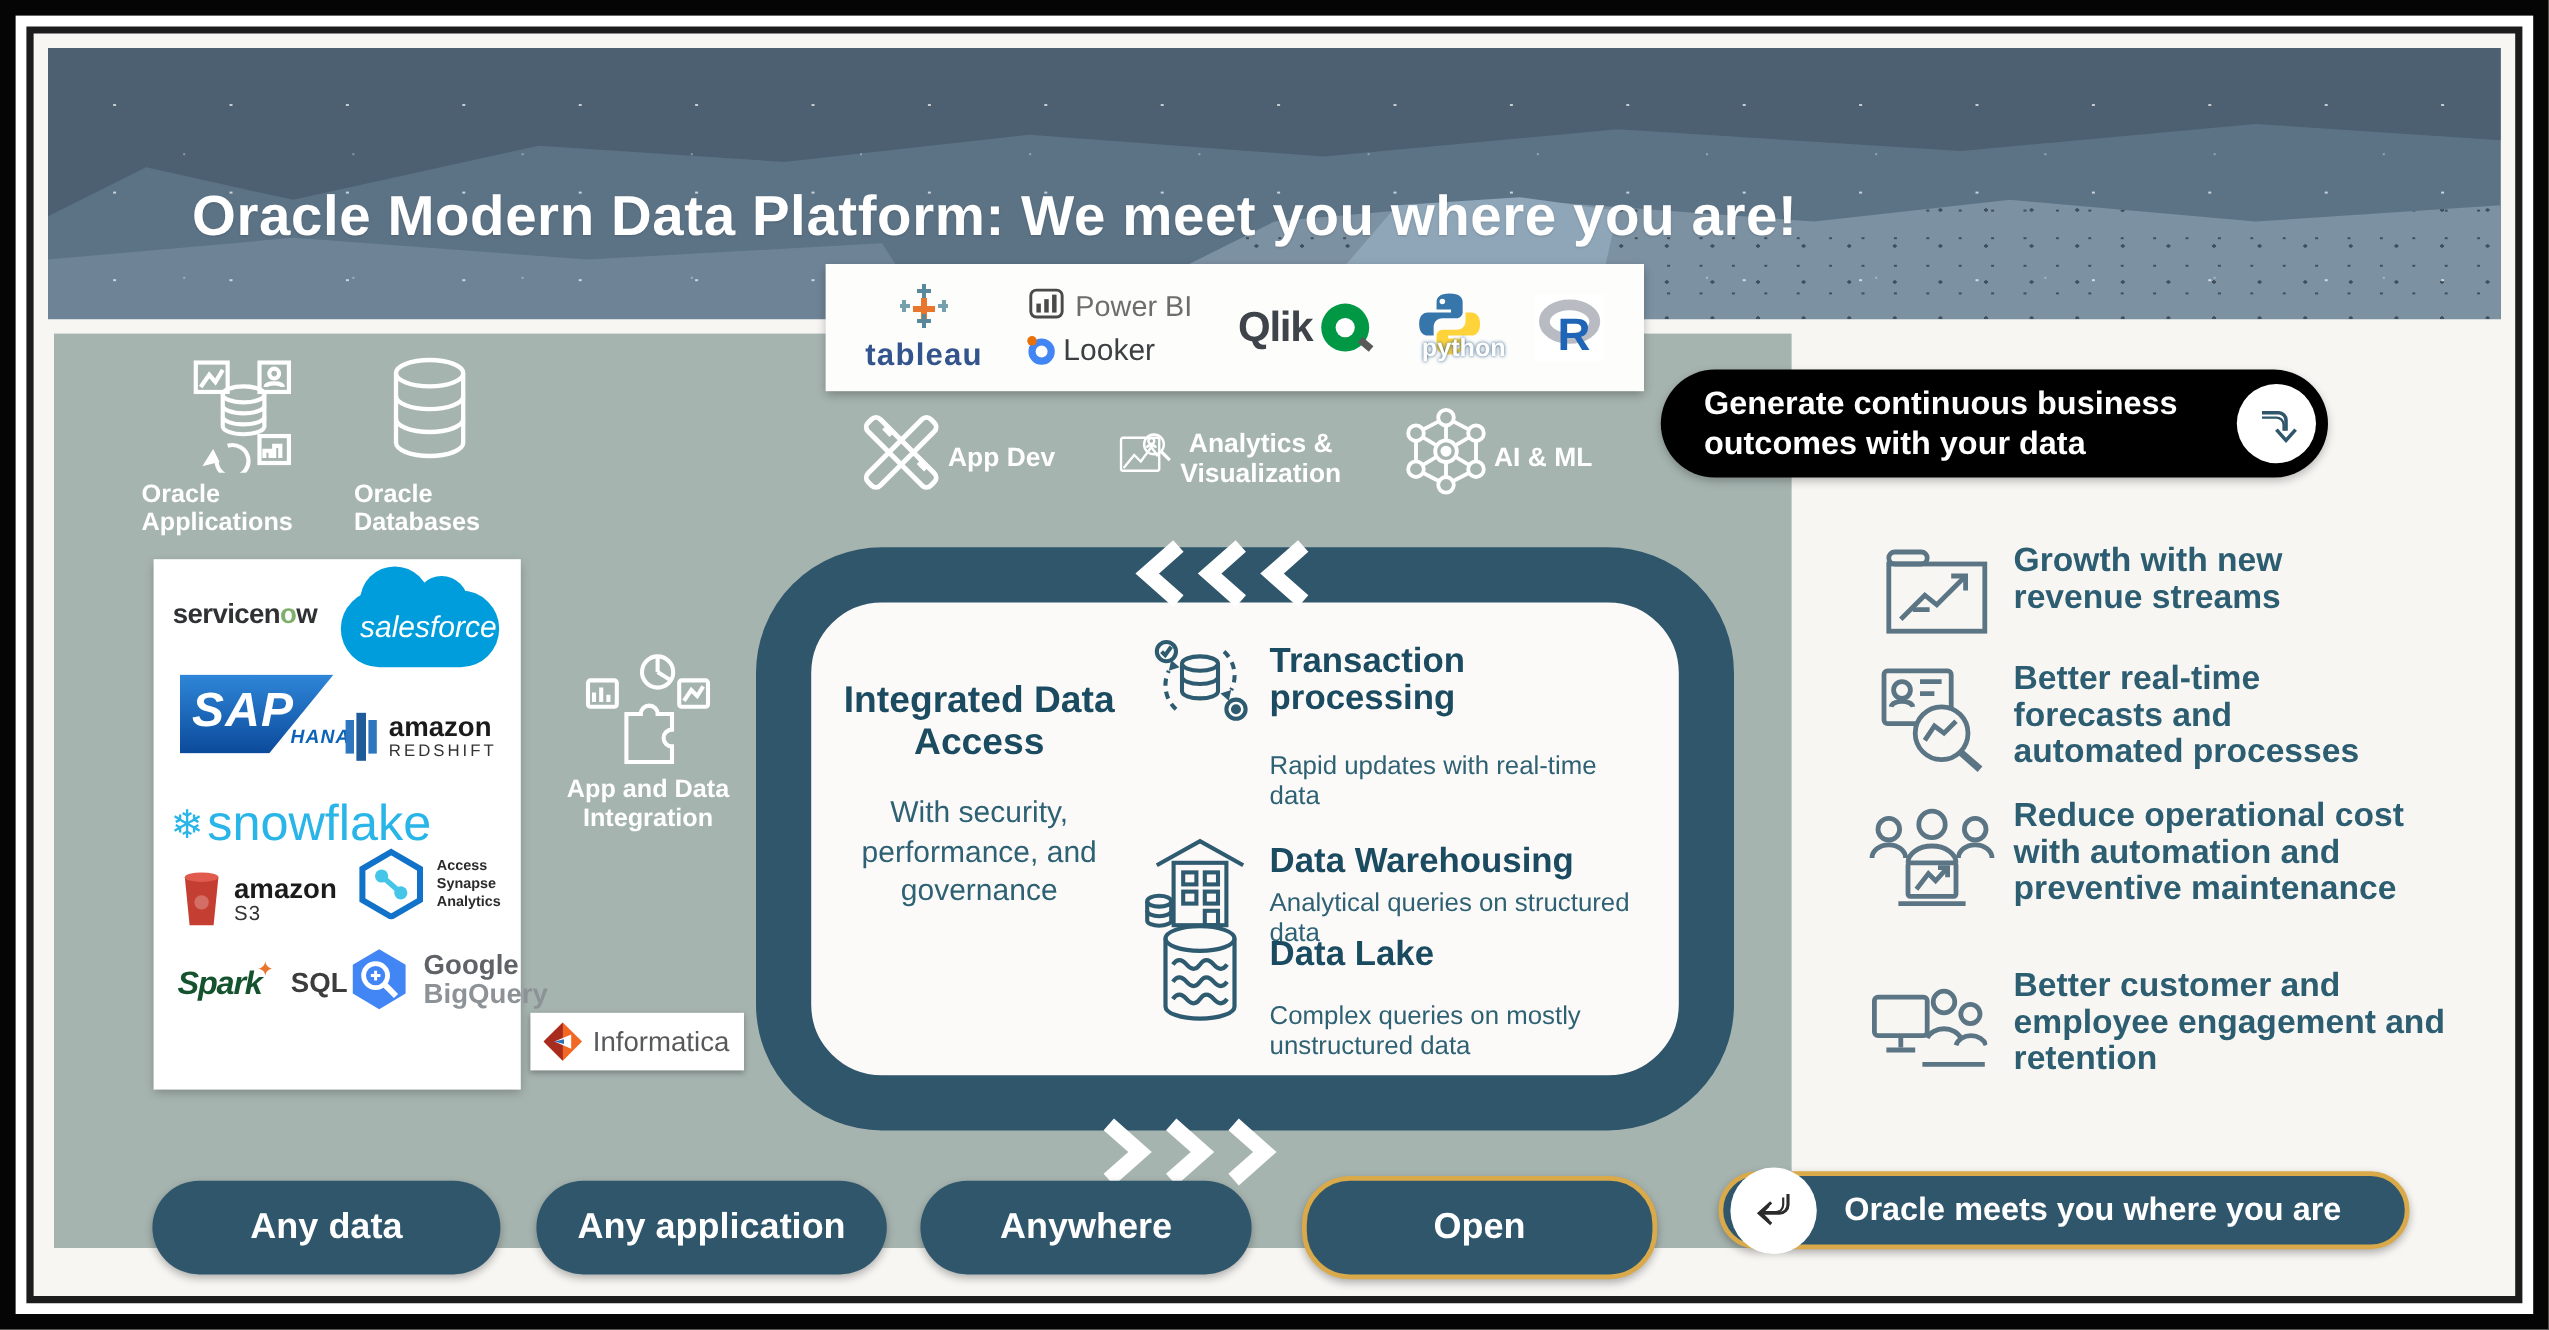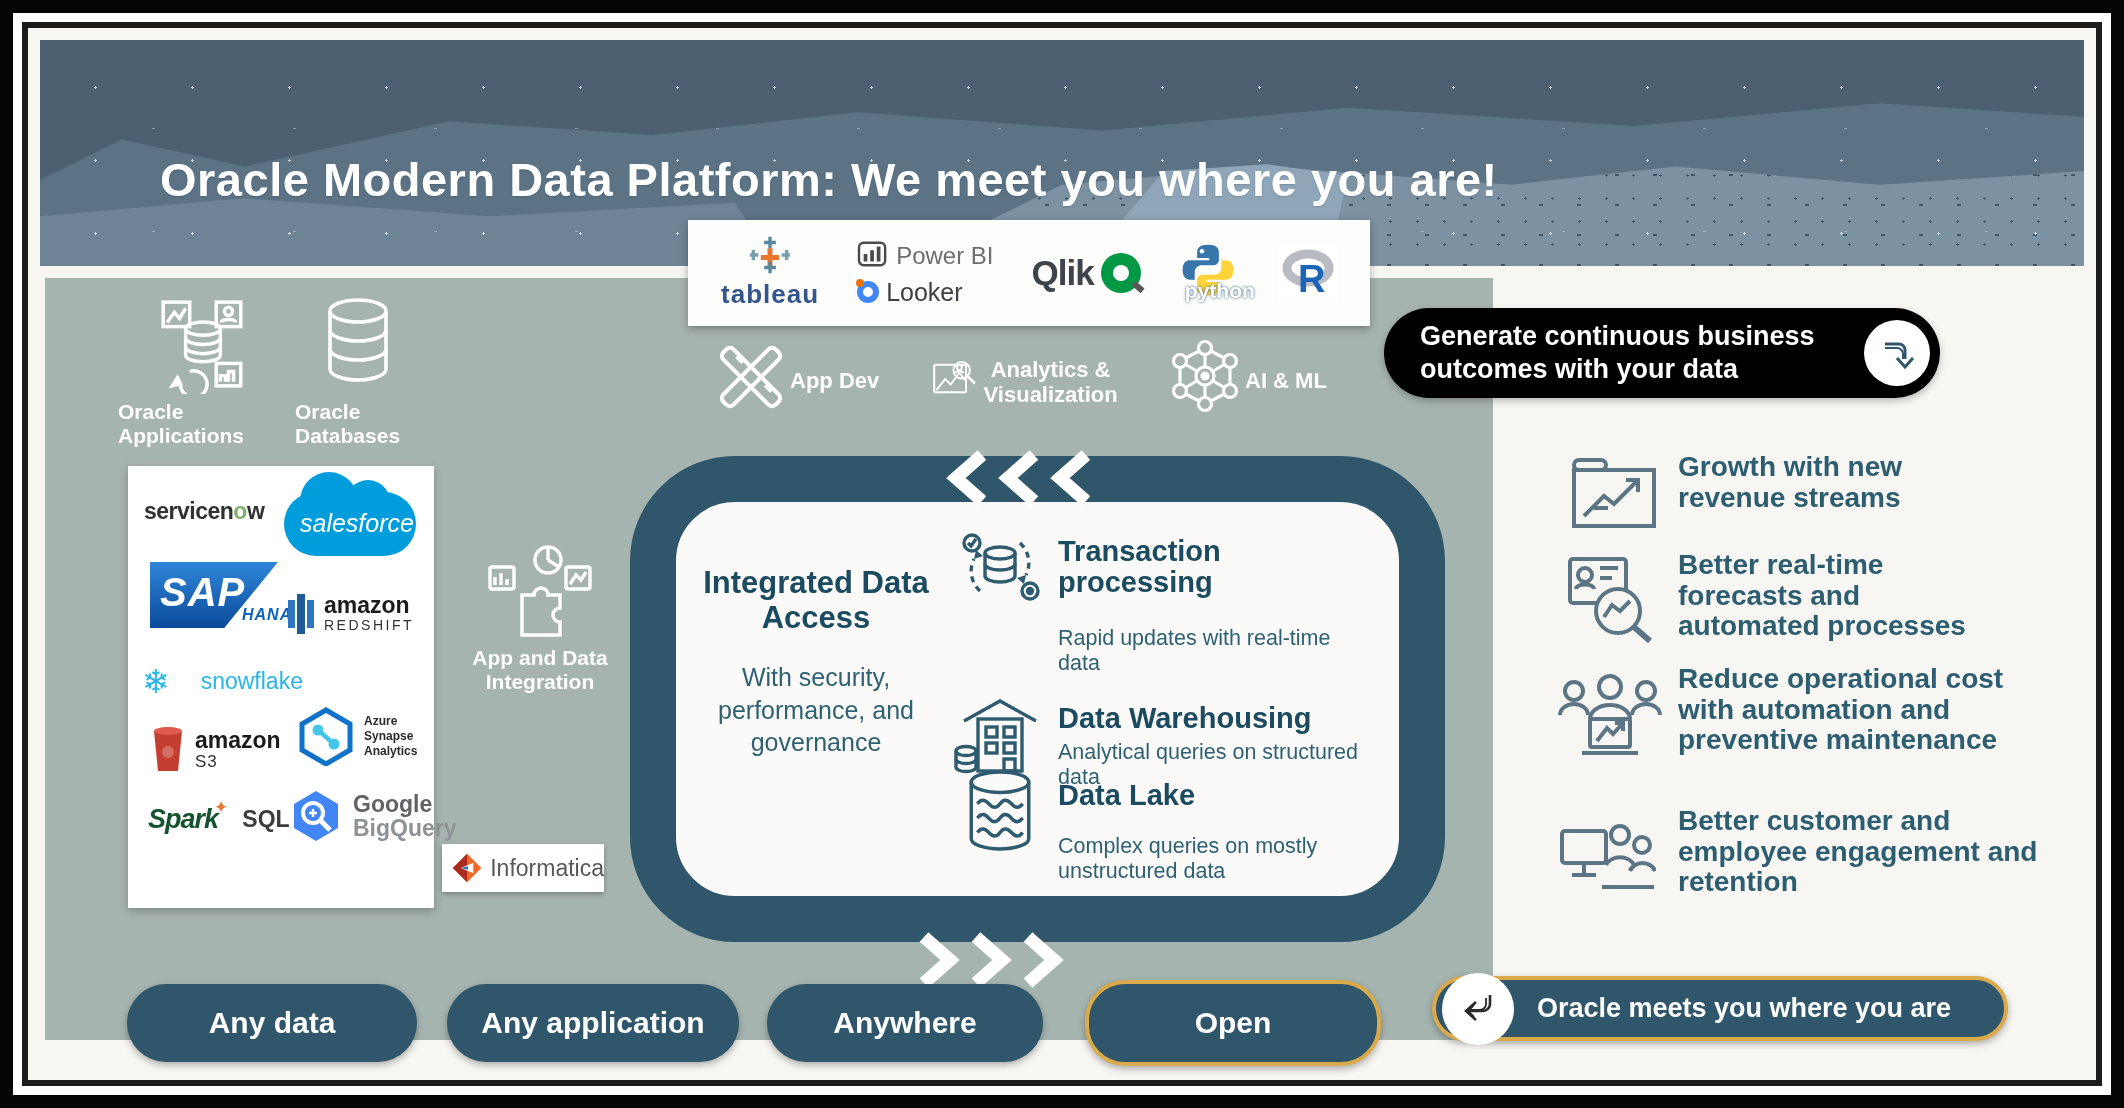"snowflake" .snow-word { font-size: 23px -> 42px; margin-left: 28px -> none }
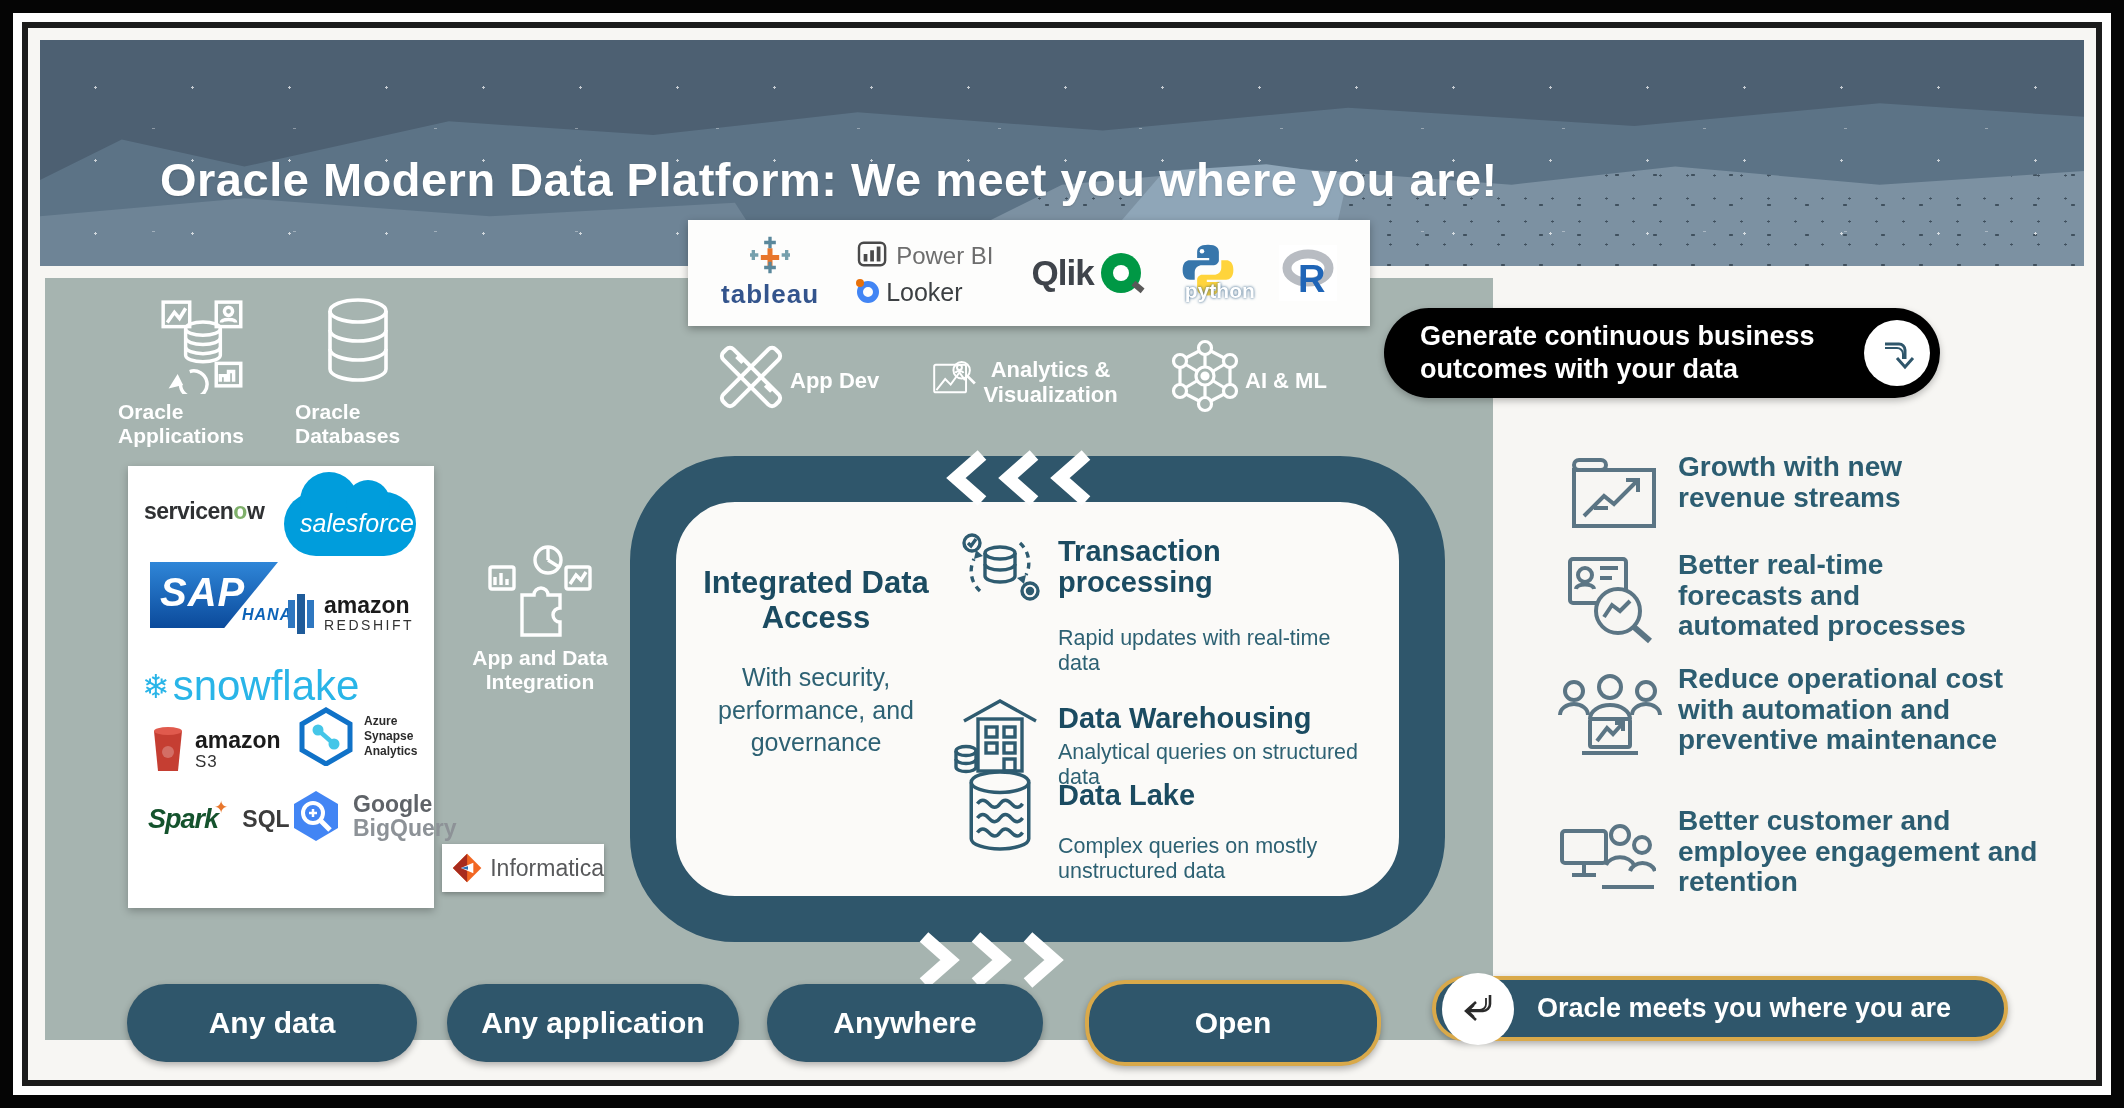"Azure" div { text: Azure -> Access }
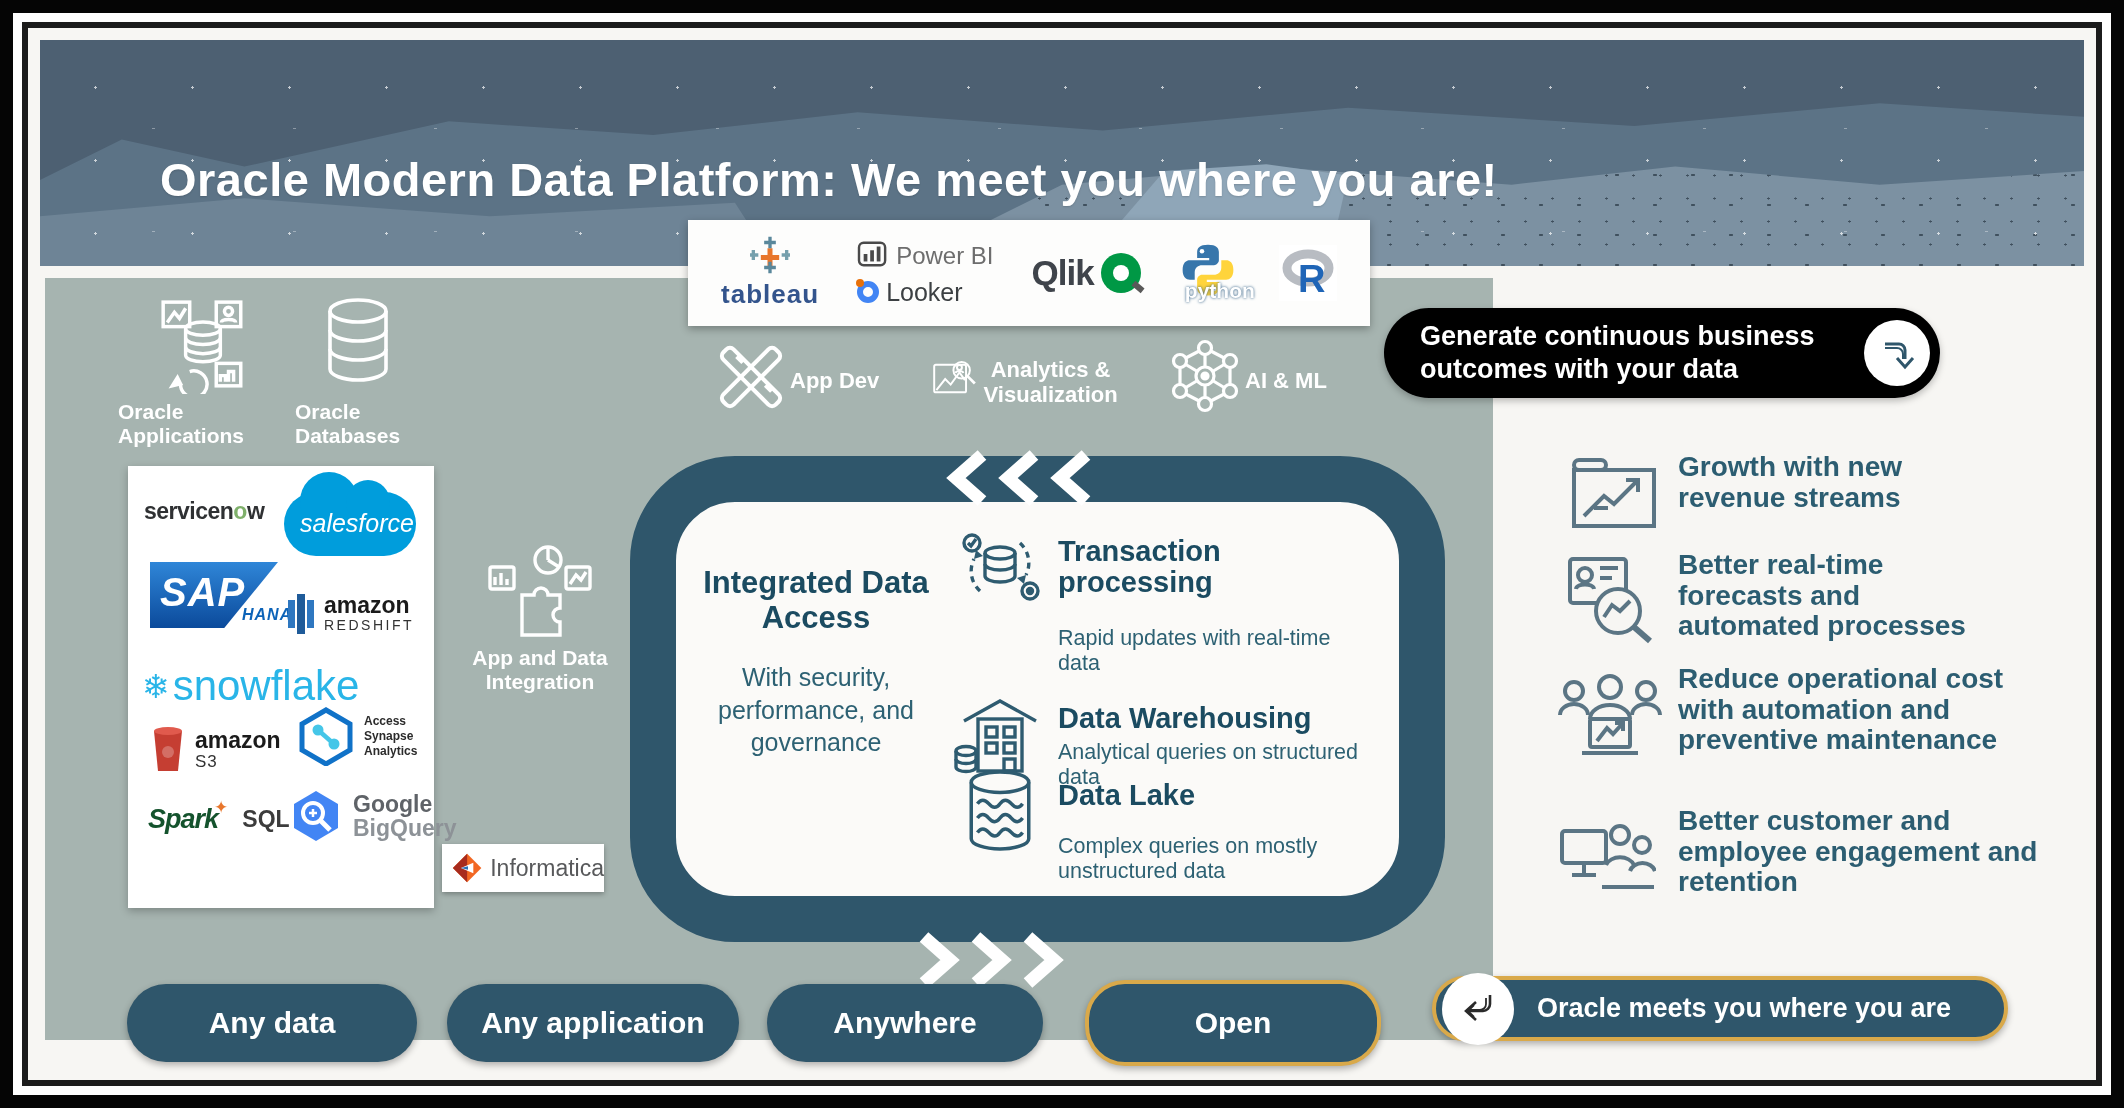"Informatica" .informatica { width: 162px -> 178px }
